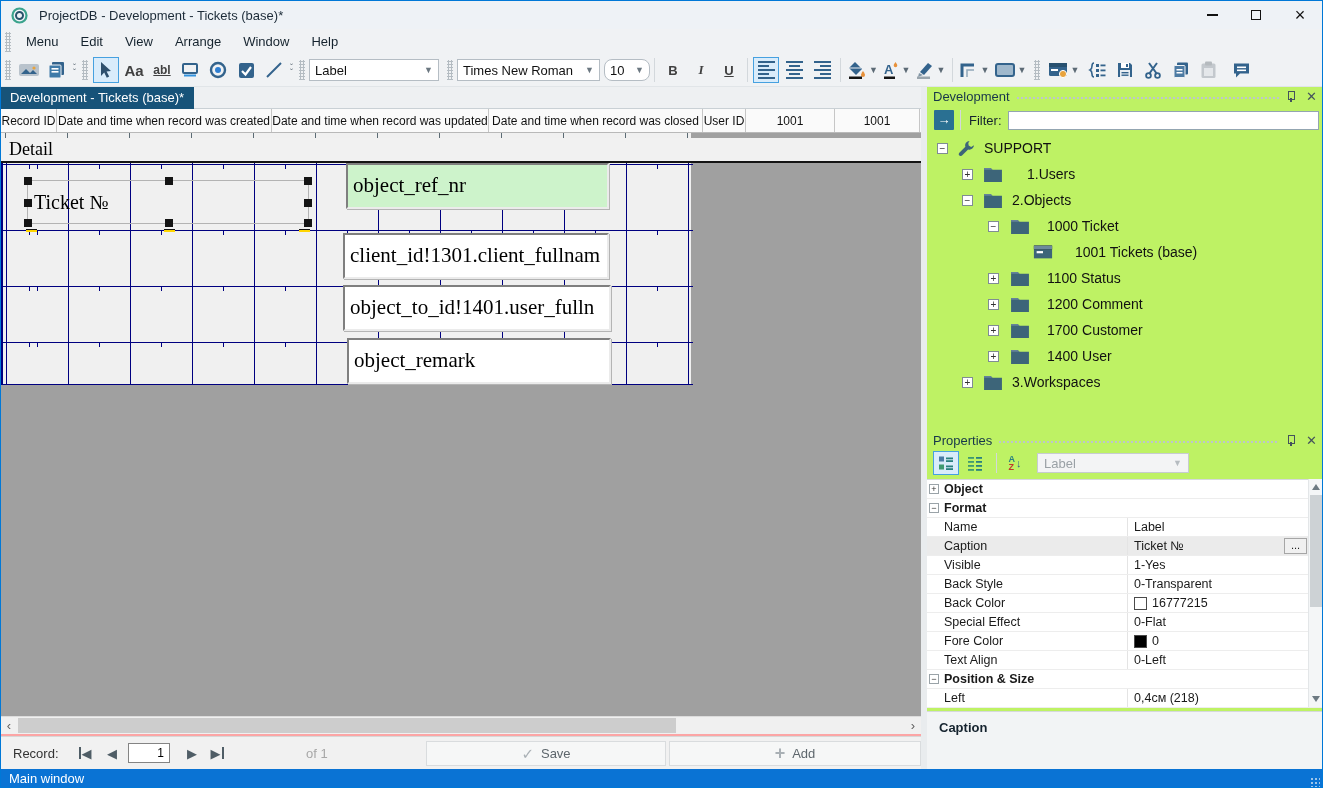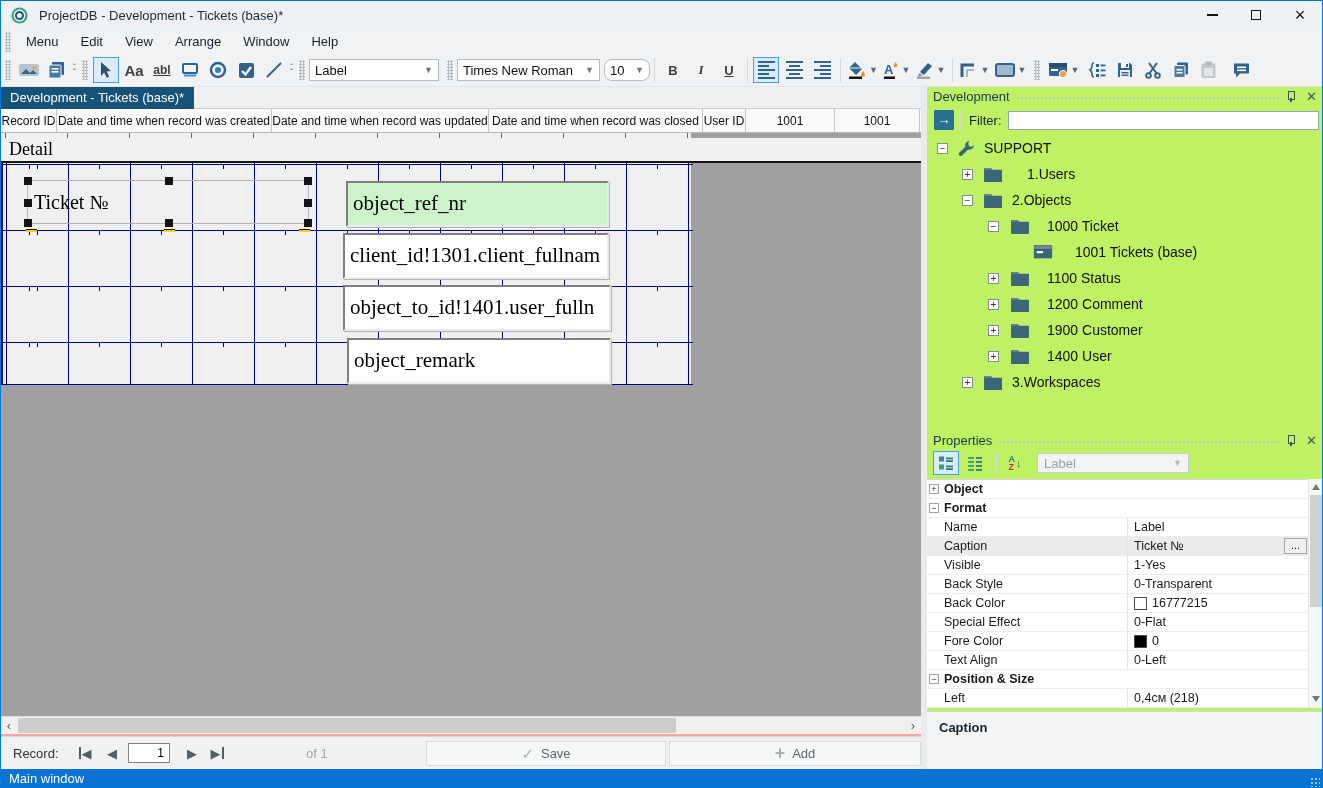"object_ref_nr" div.dfield { top: 18px -> 0 }
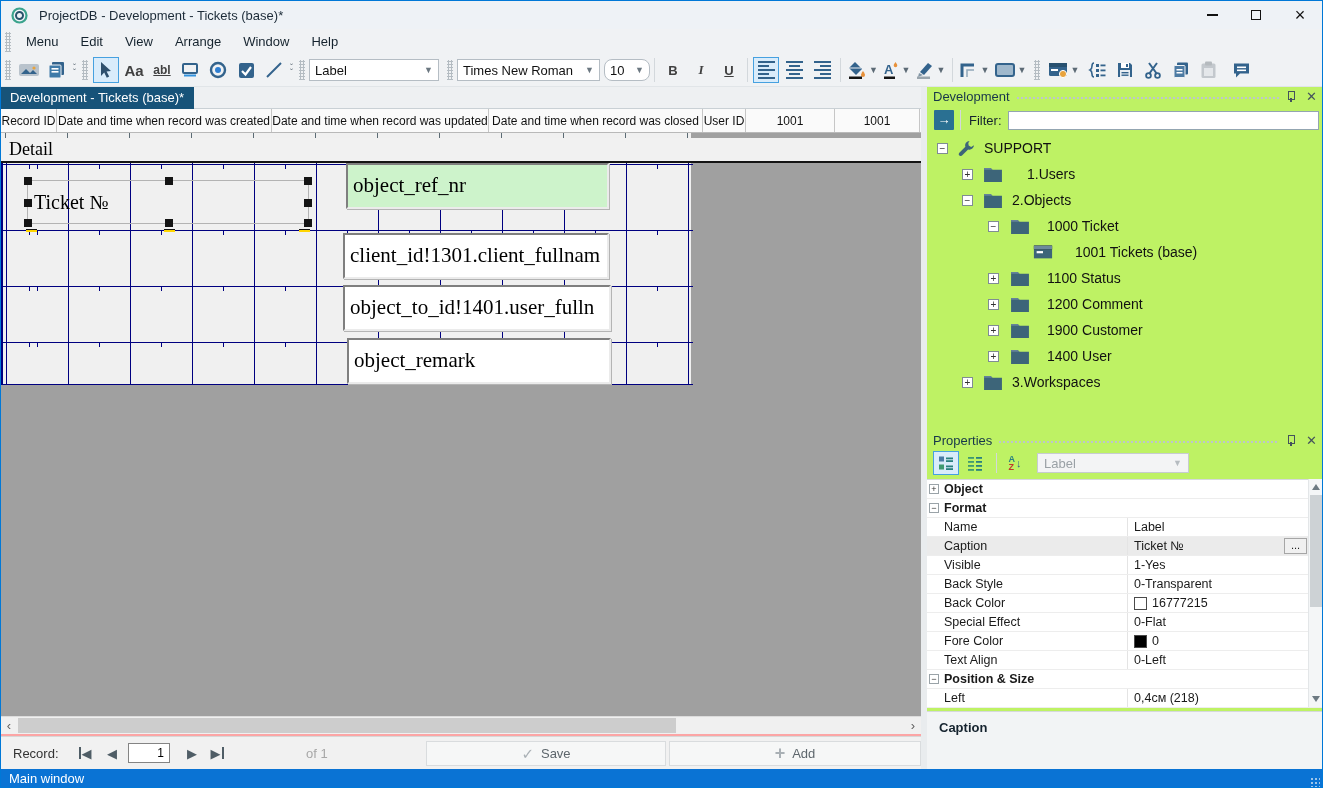"1900 Customer" span.tlabel { text: 1900 -> 1700 }
